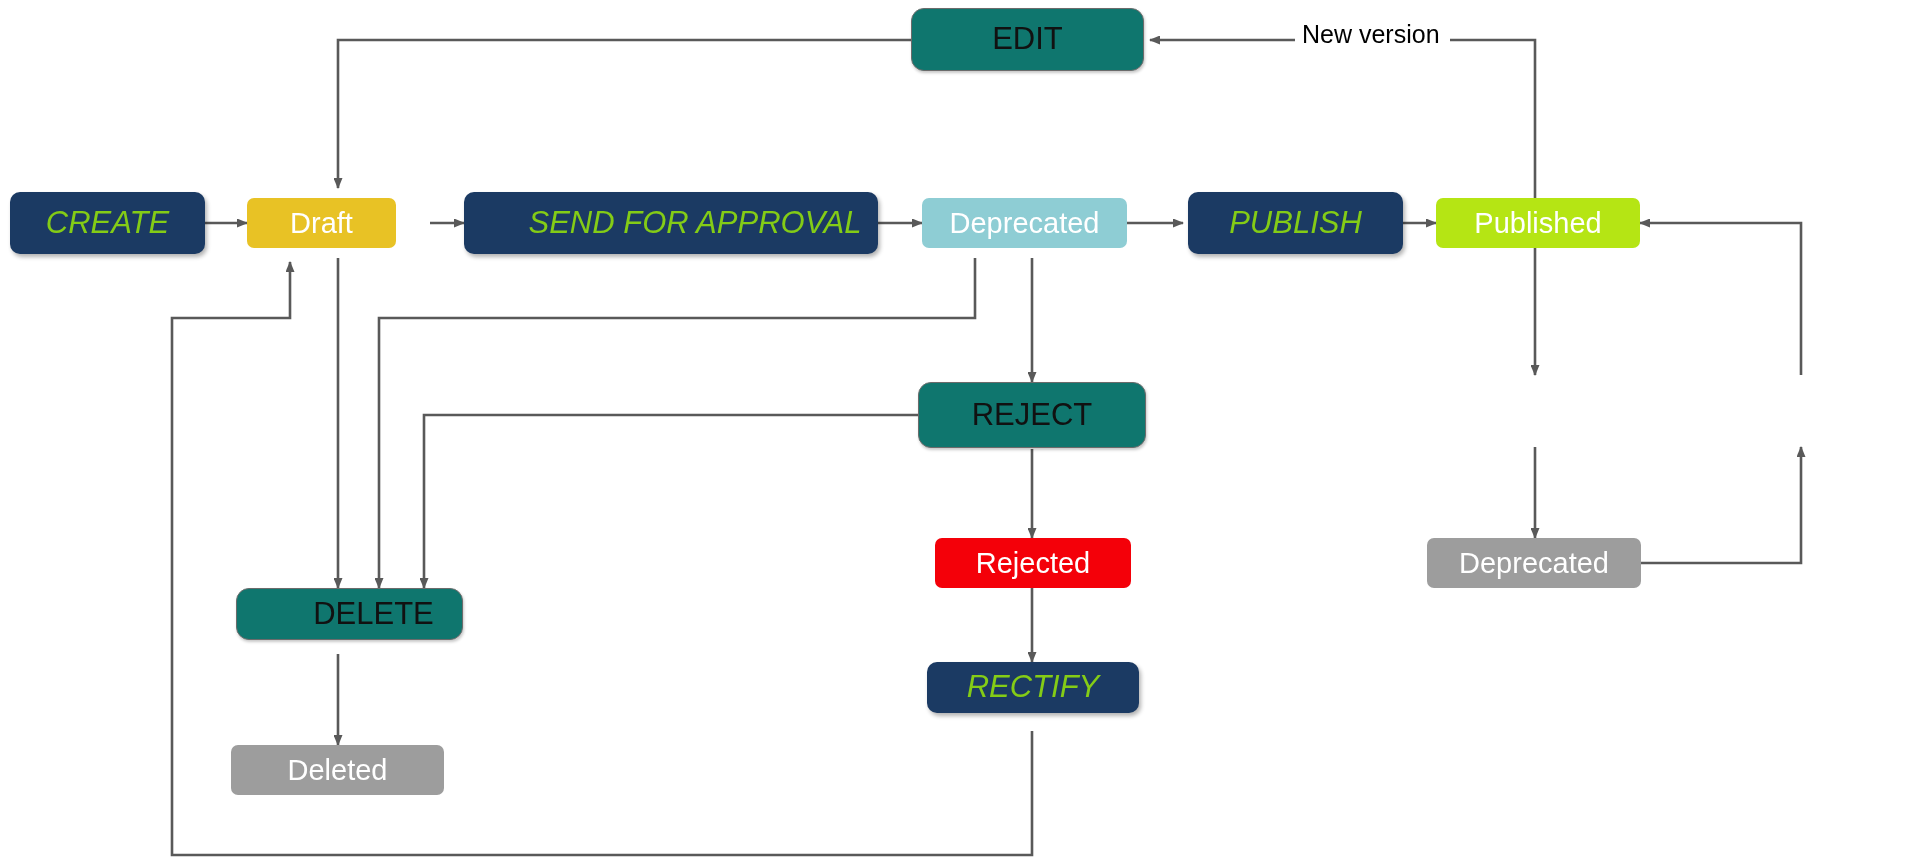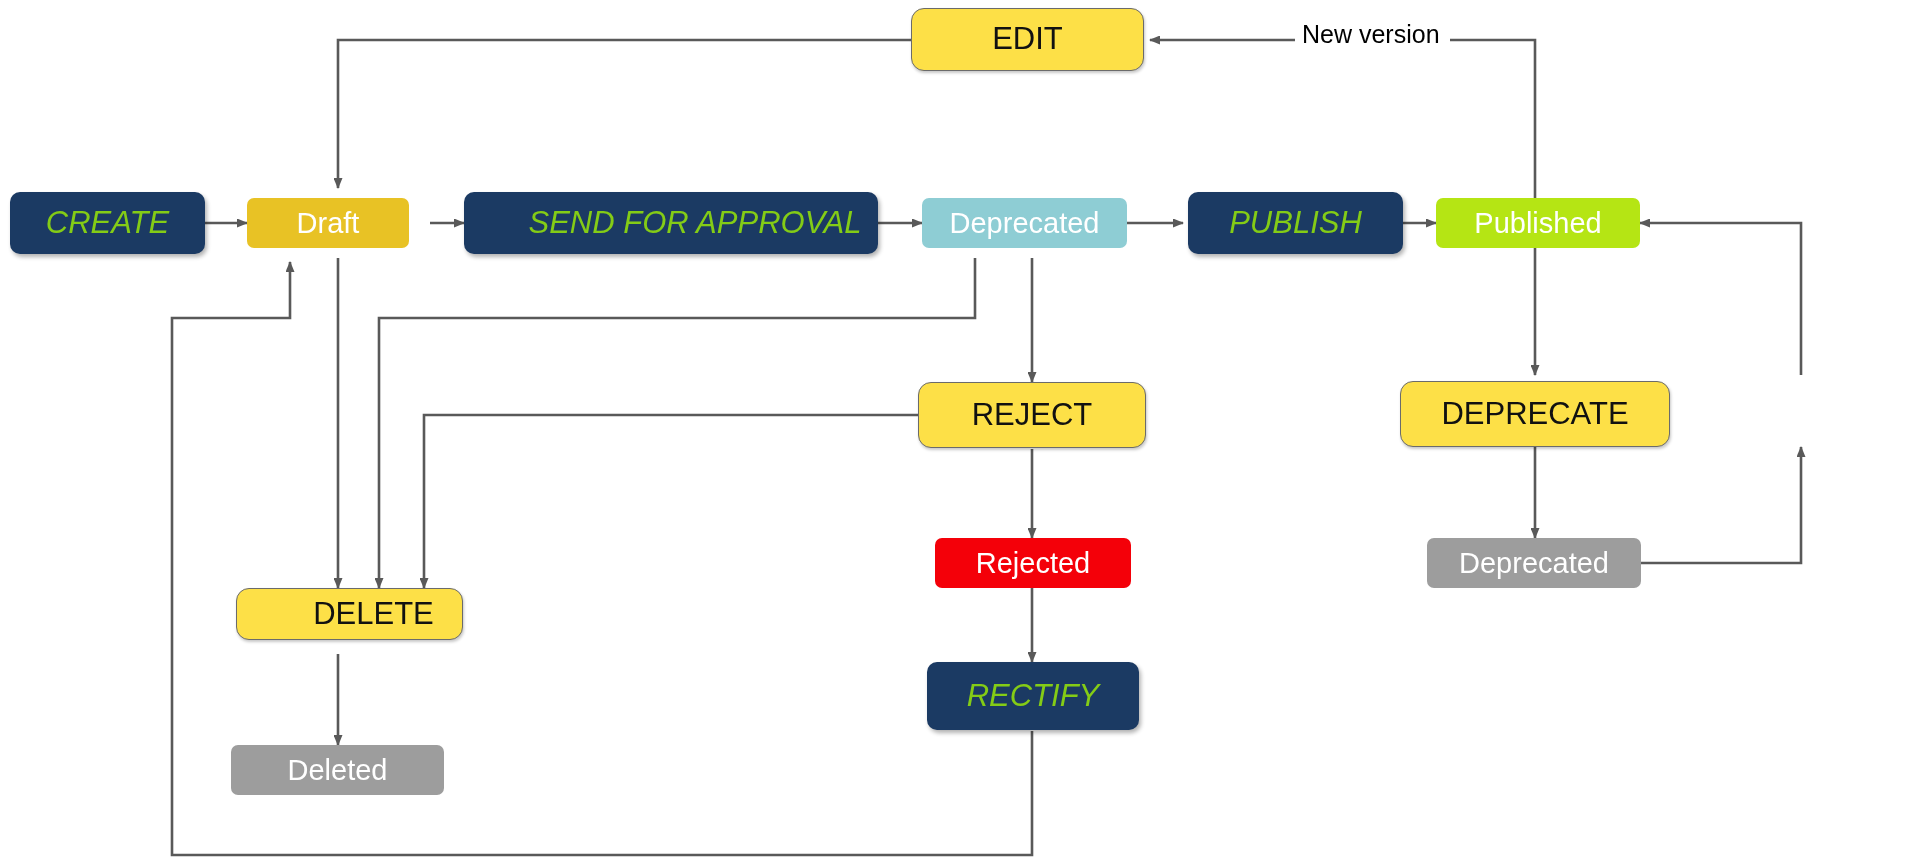"EDIT" .n-action-light { background: #fde047 -> #0f766e }
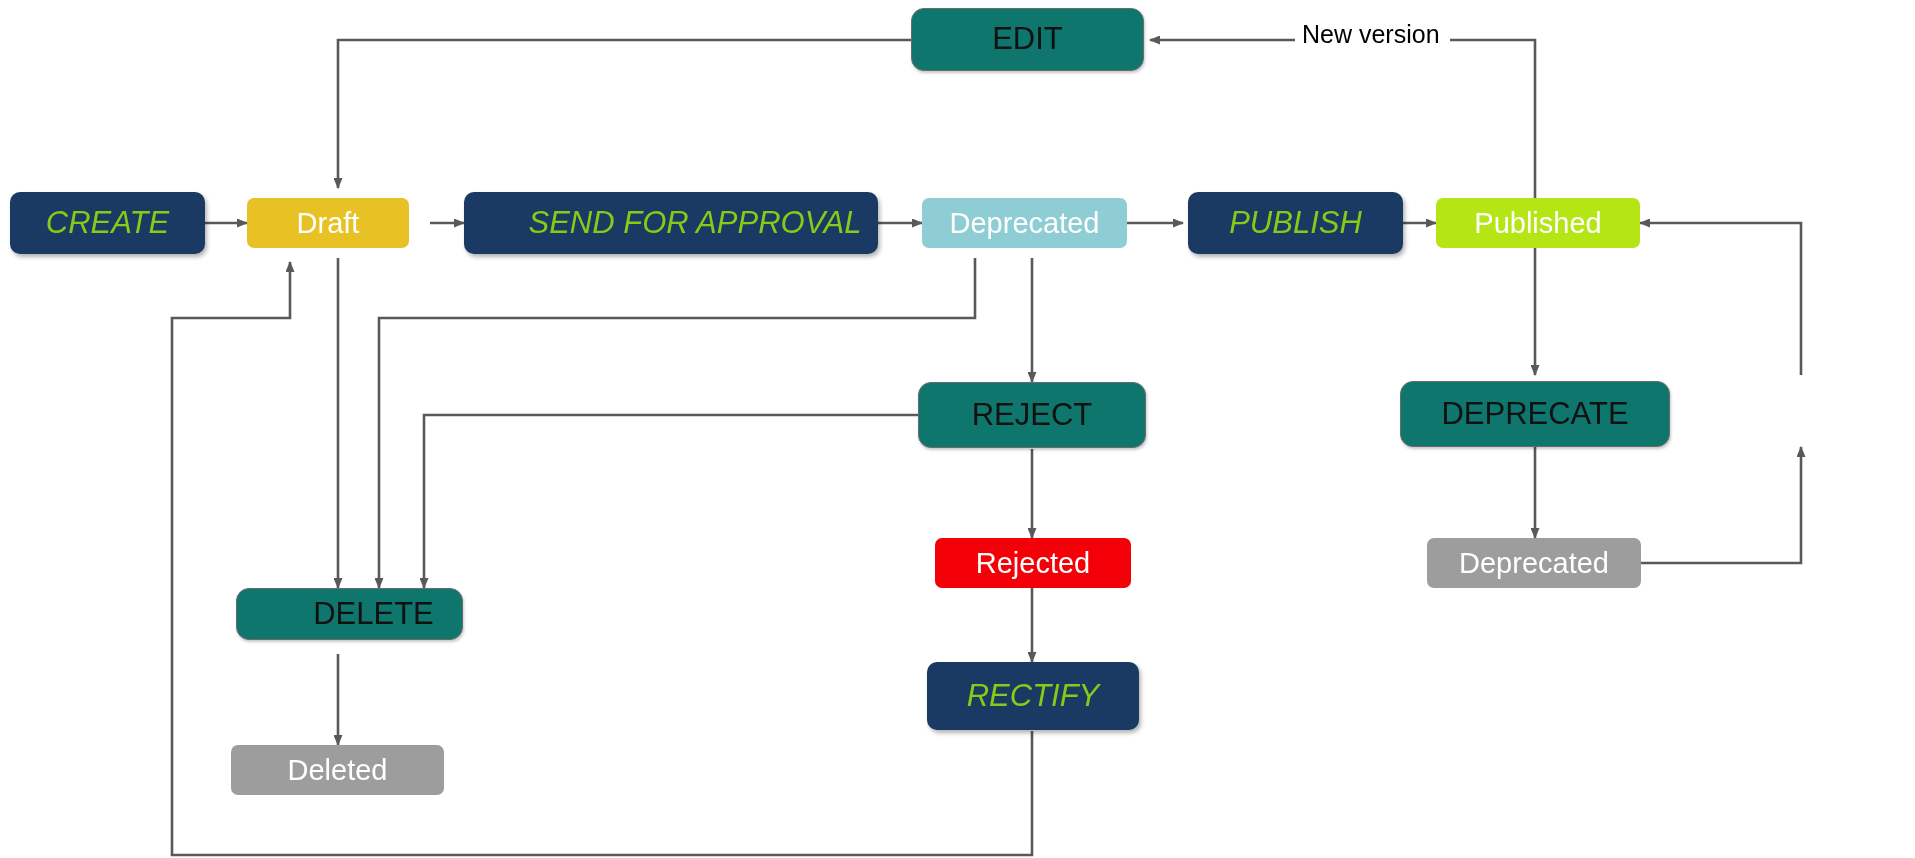"Draft" div.node { width: 162px -> 149px }
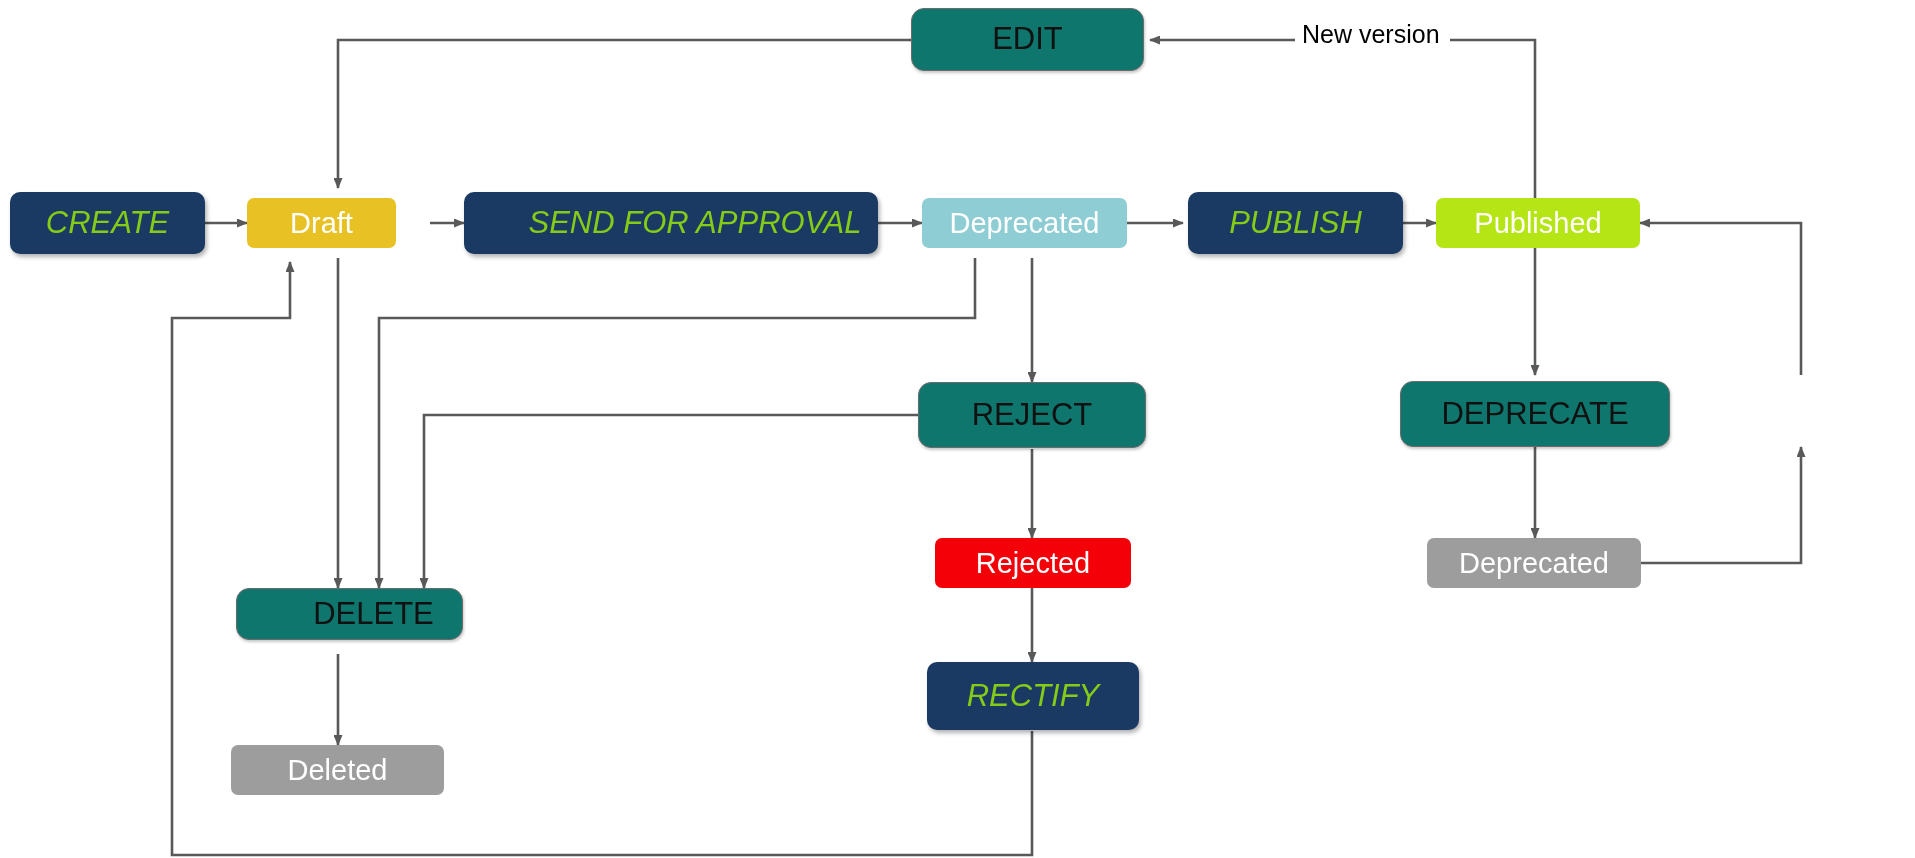"DEPRECATE" div.node { html: <div> <span>DEPRECATE</span> </div> -> none }
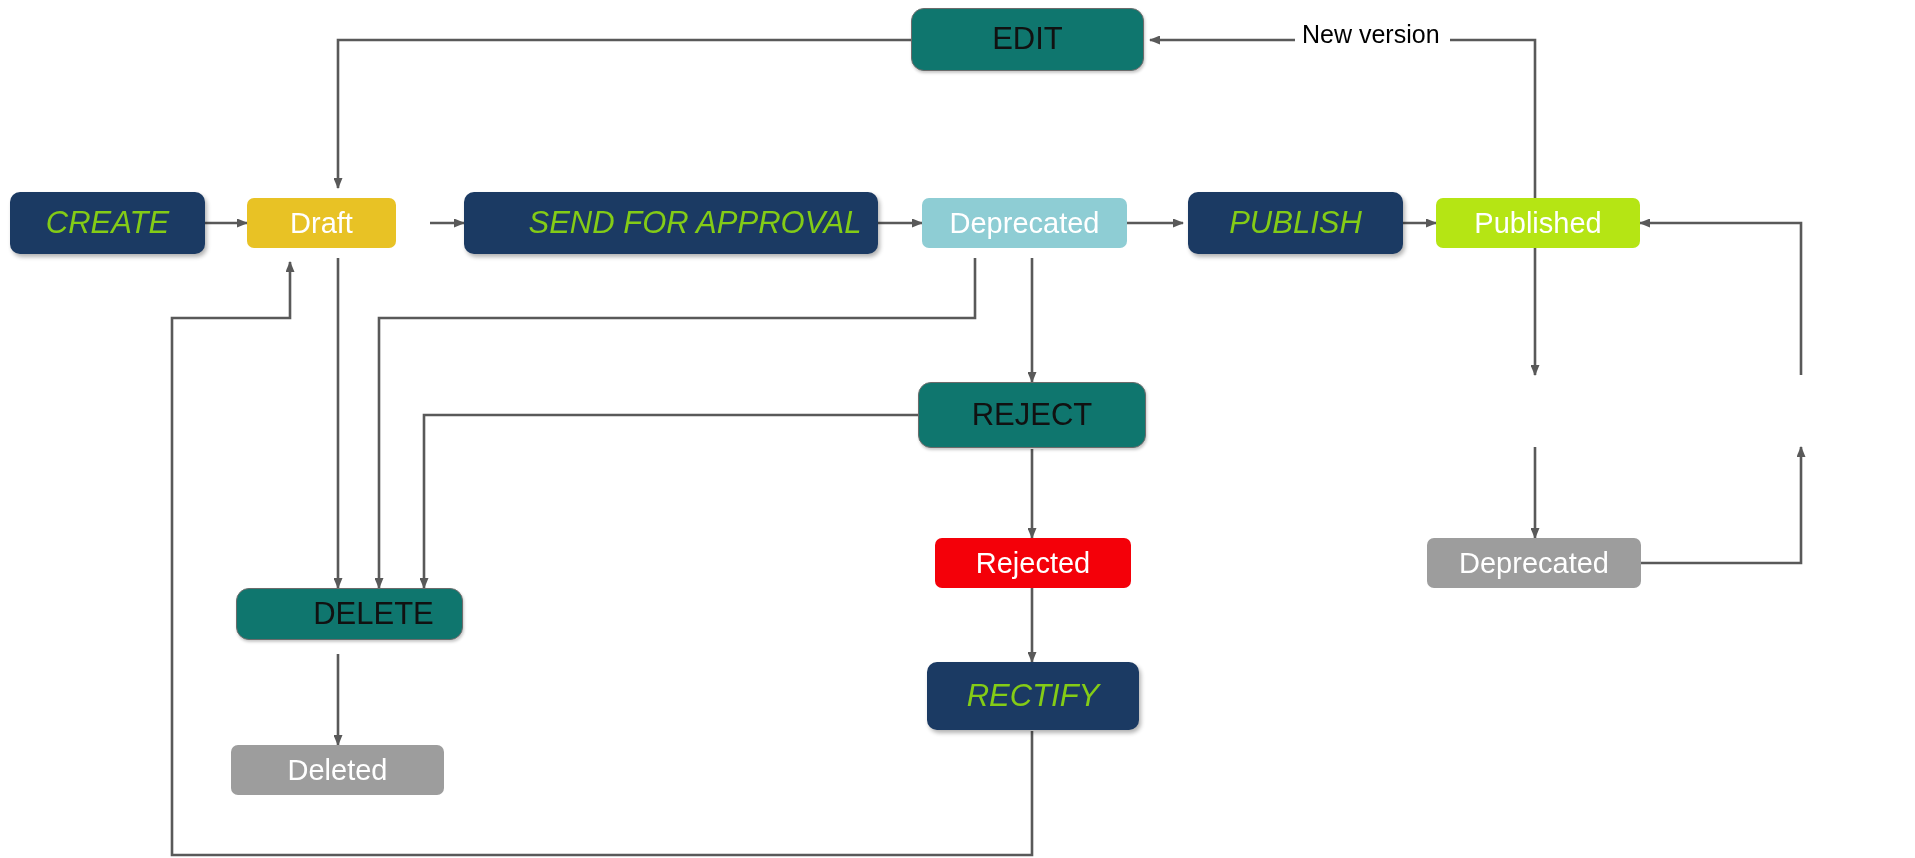"RECTIFY" div.node { height: 68px -> 51px }
